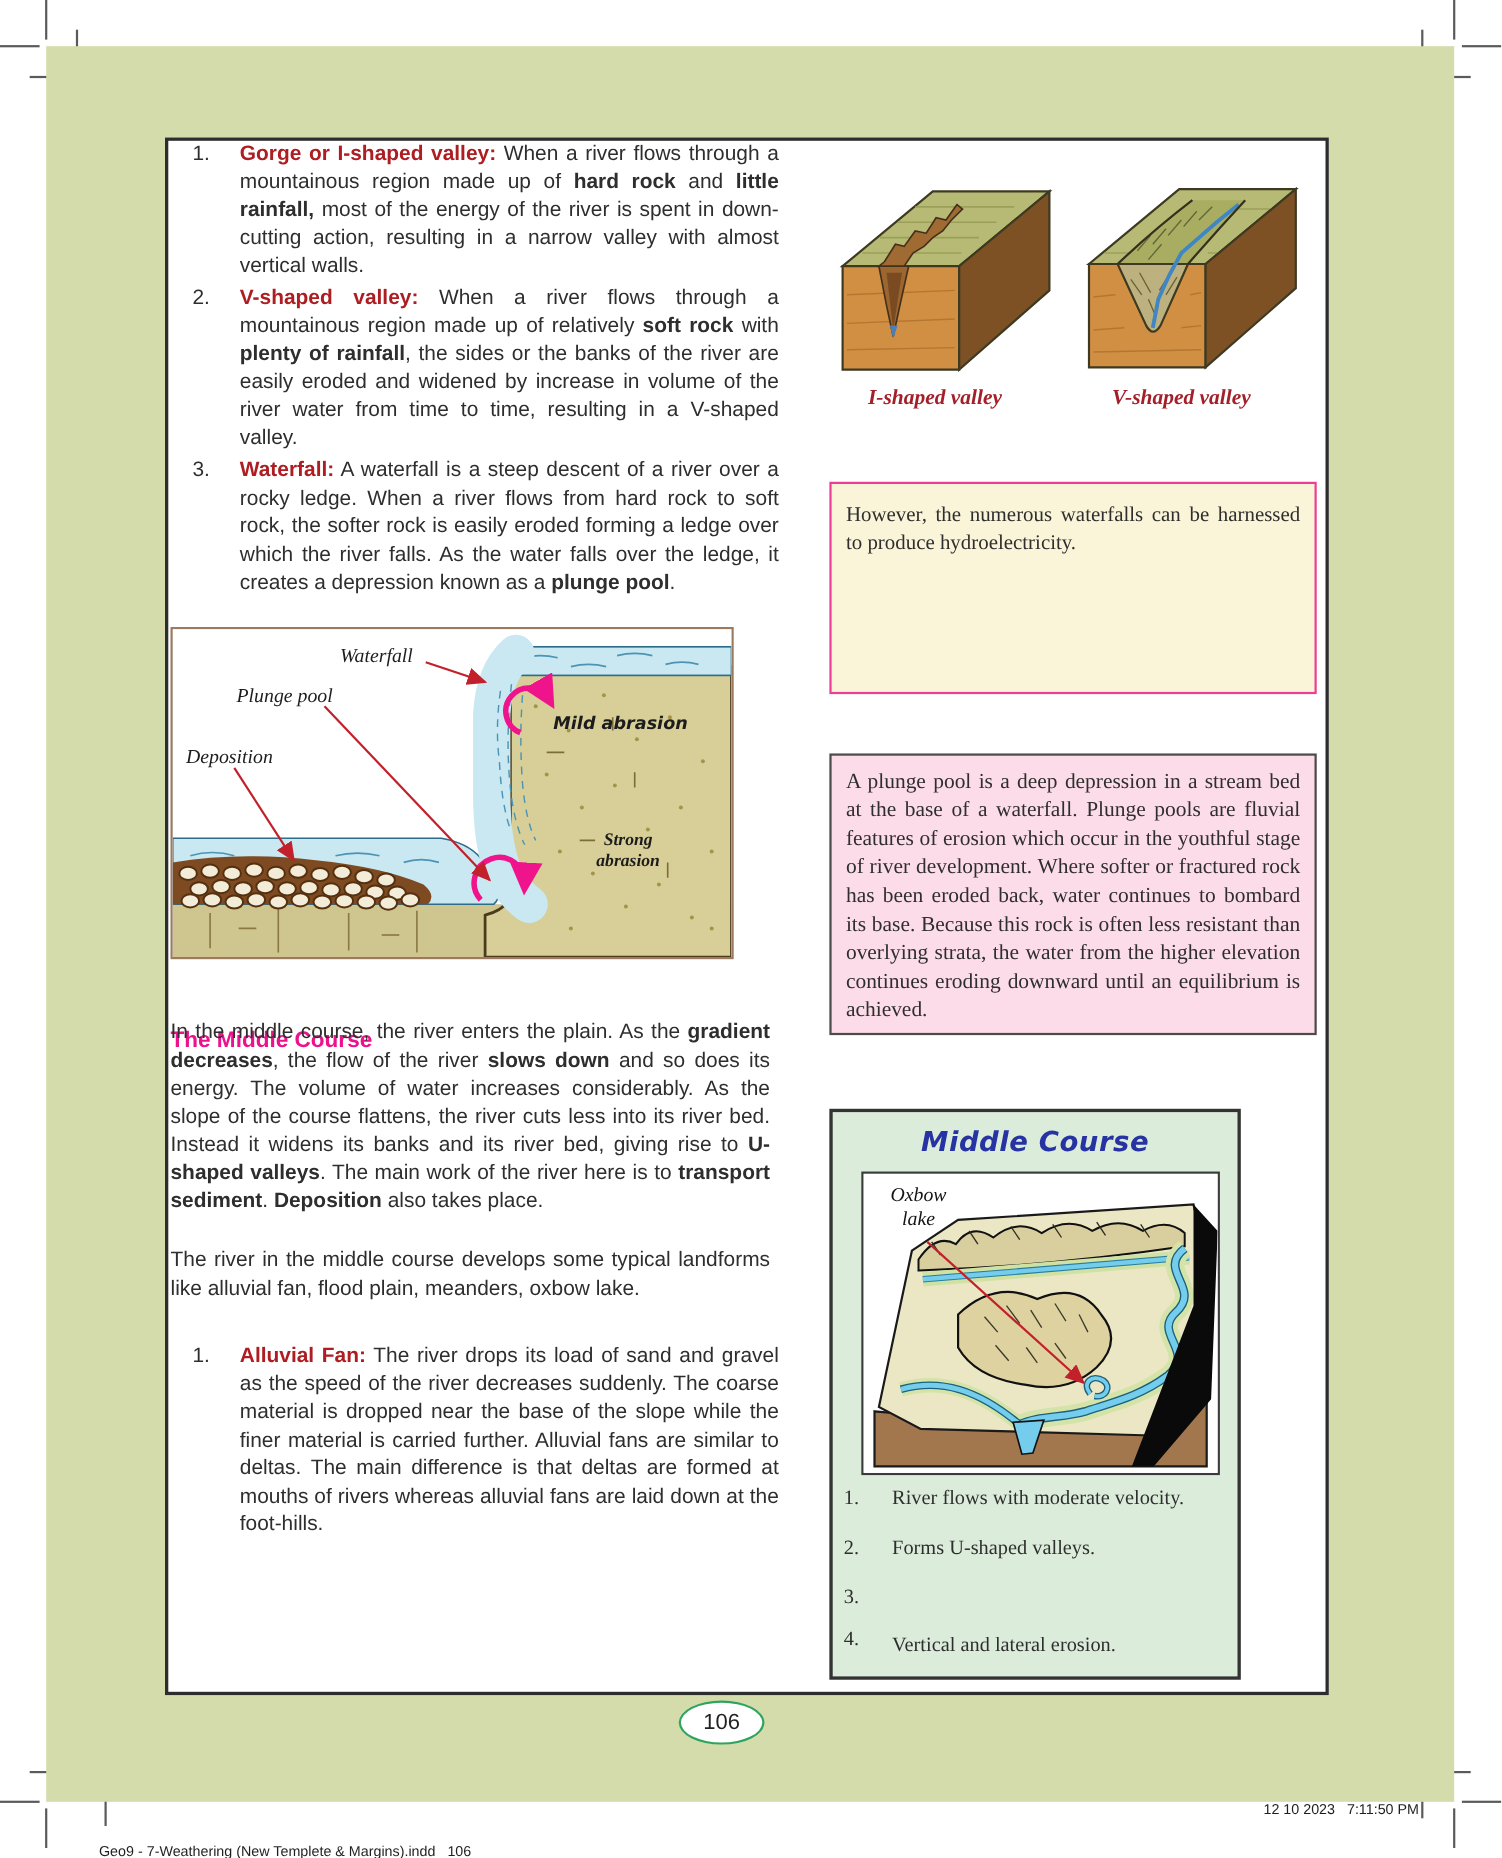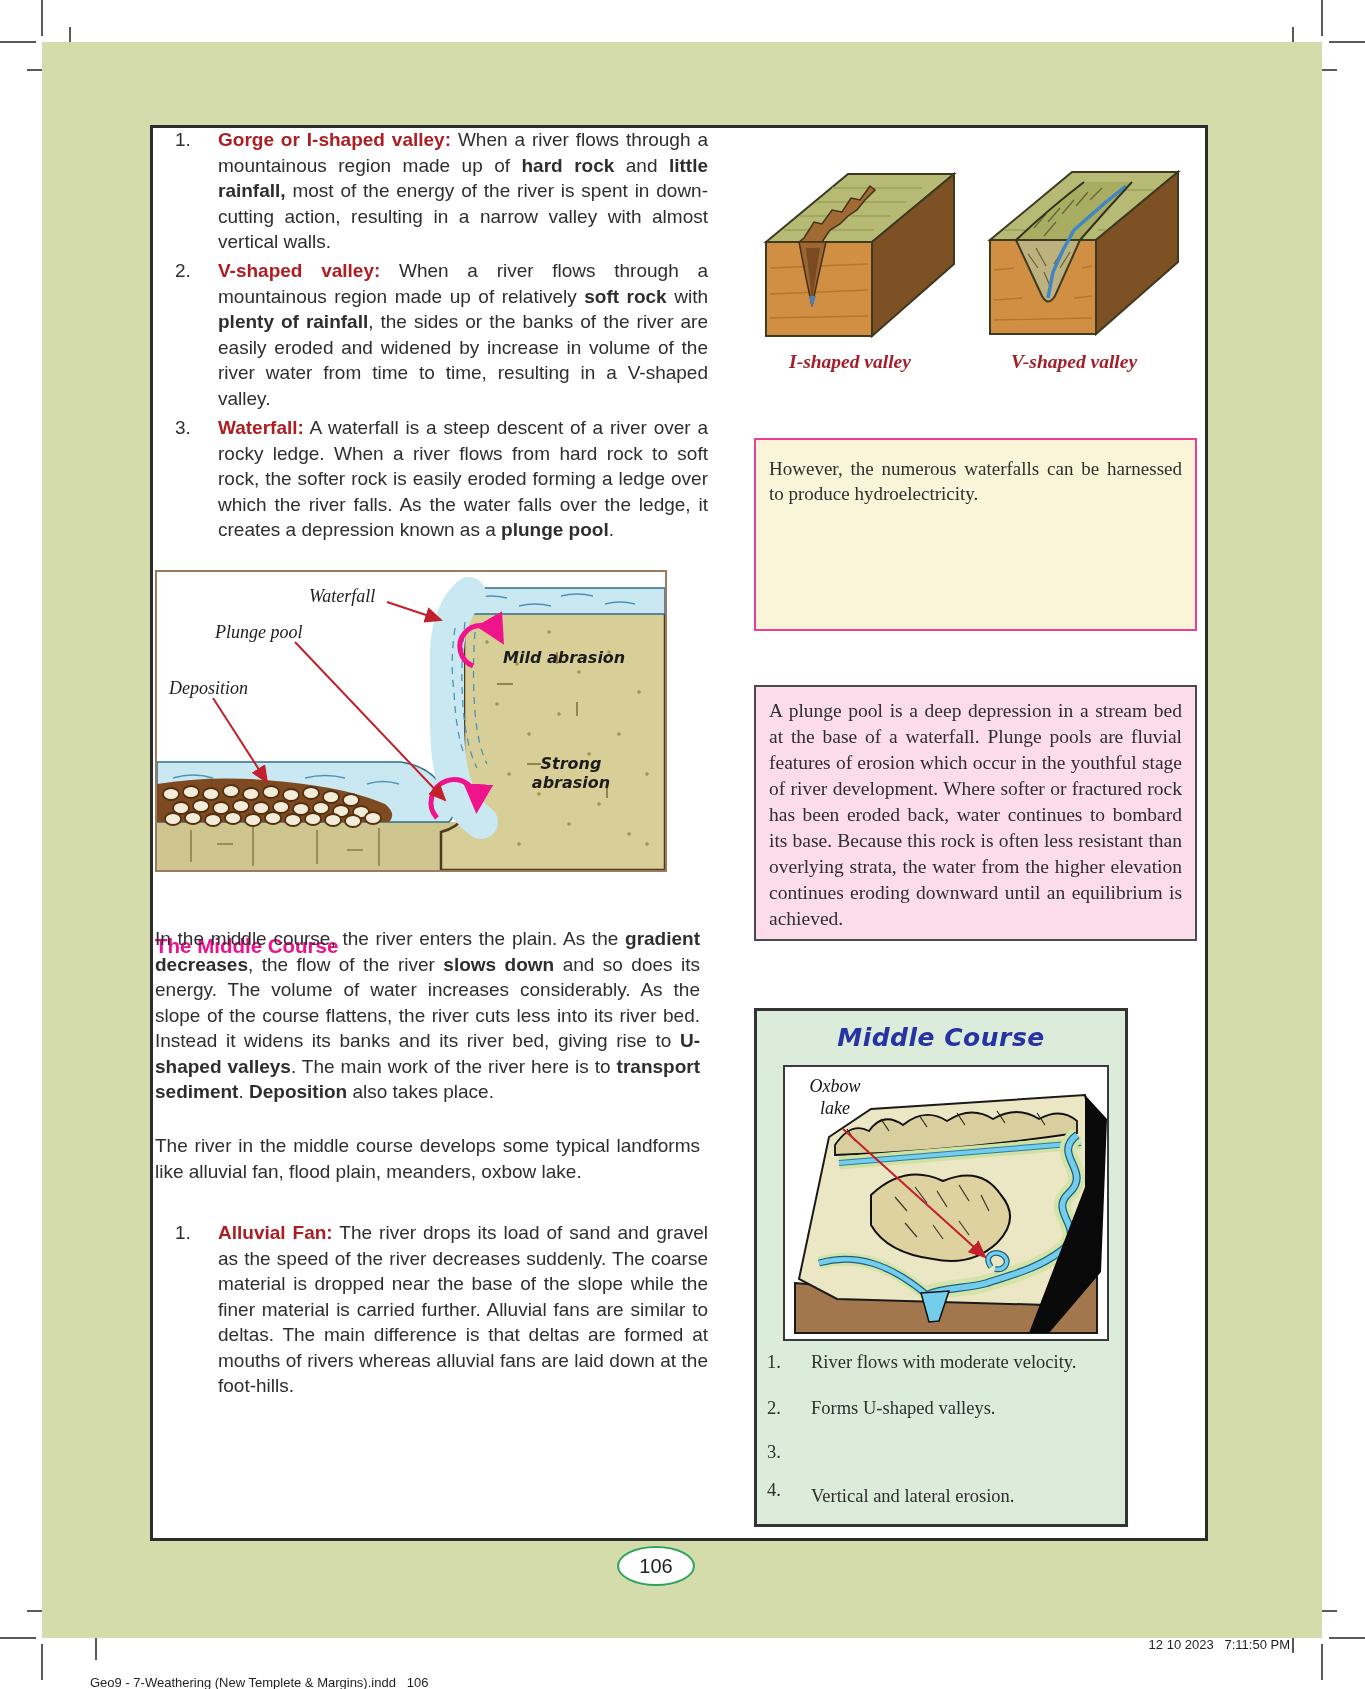"Strong" span.abs { font-family: none -> Liberation Serif, serif }
